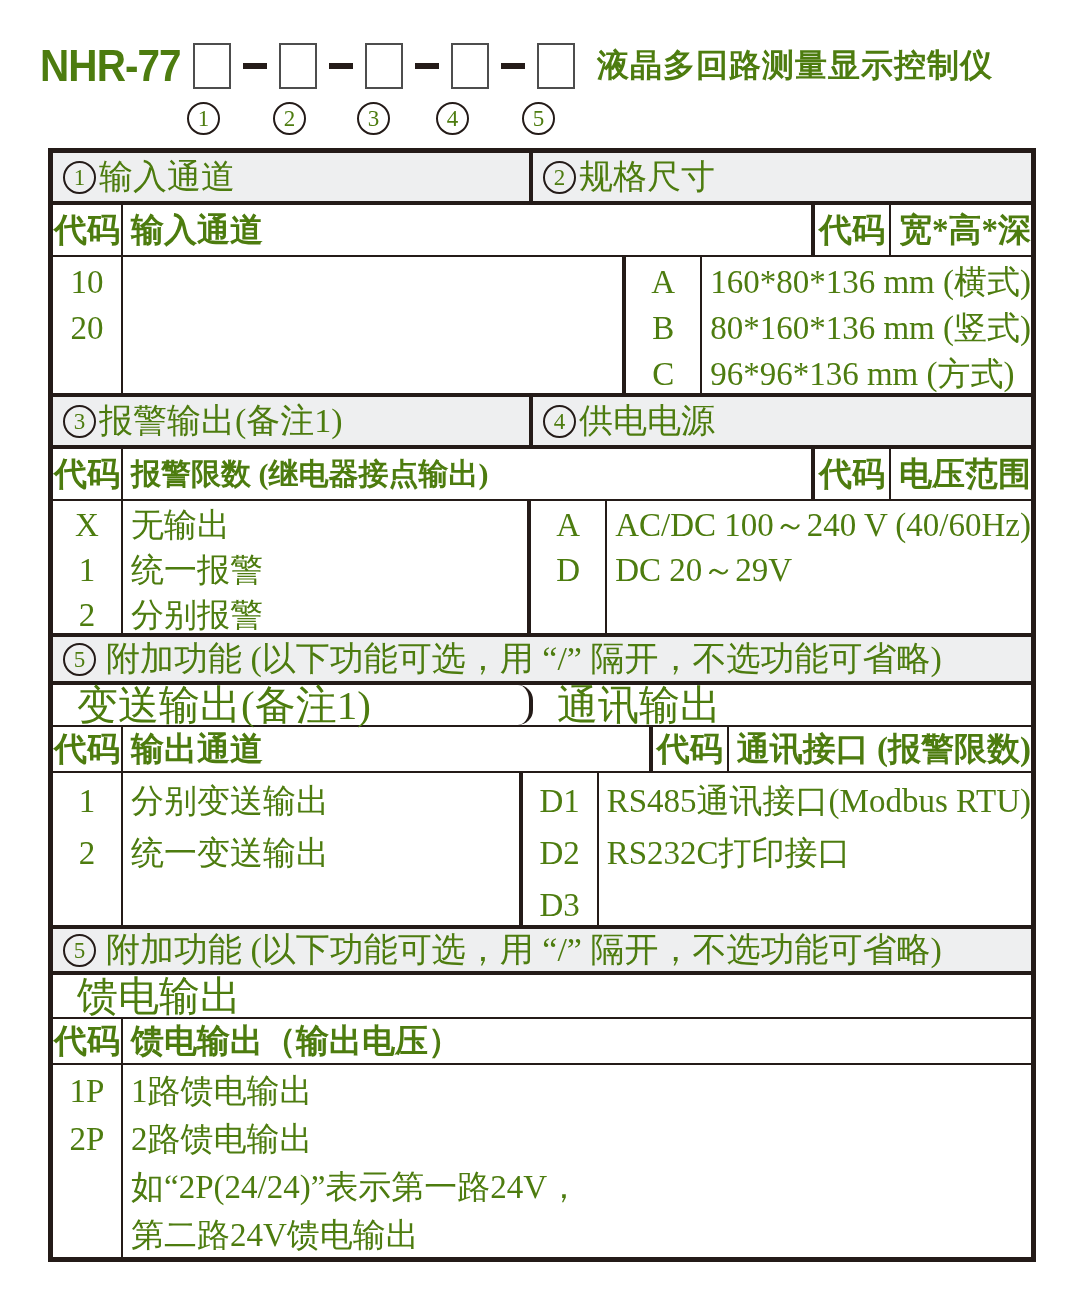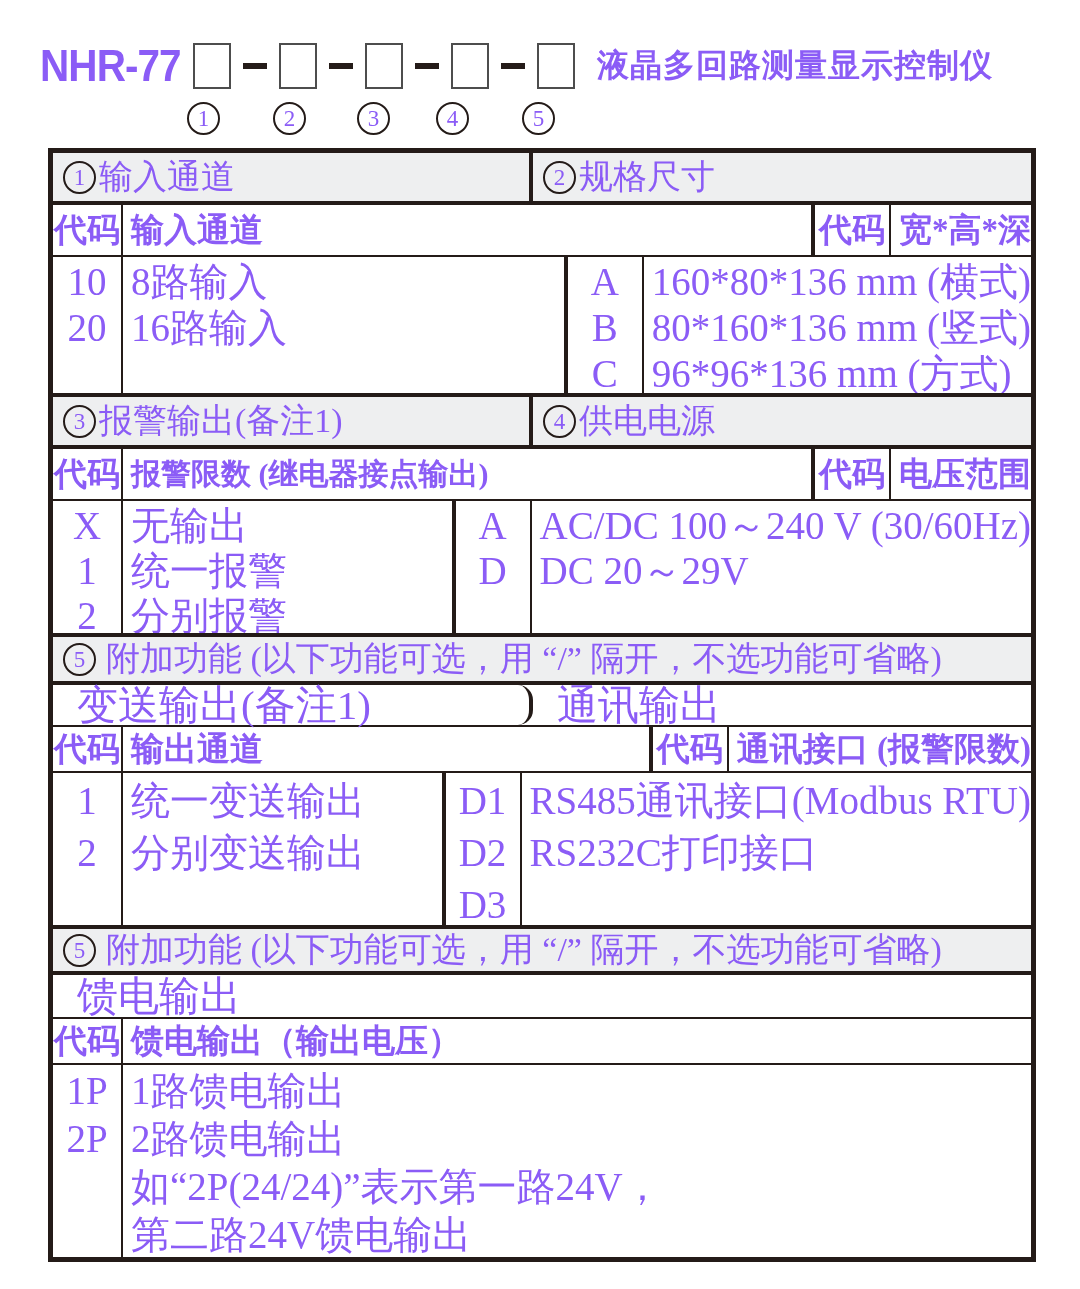"NHR-77" .page { color: #8b5cf6 -> #4d7c0f }
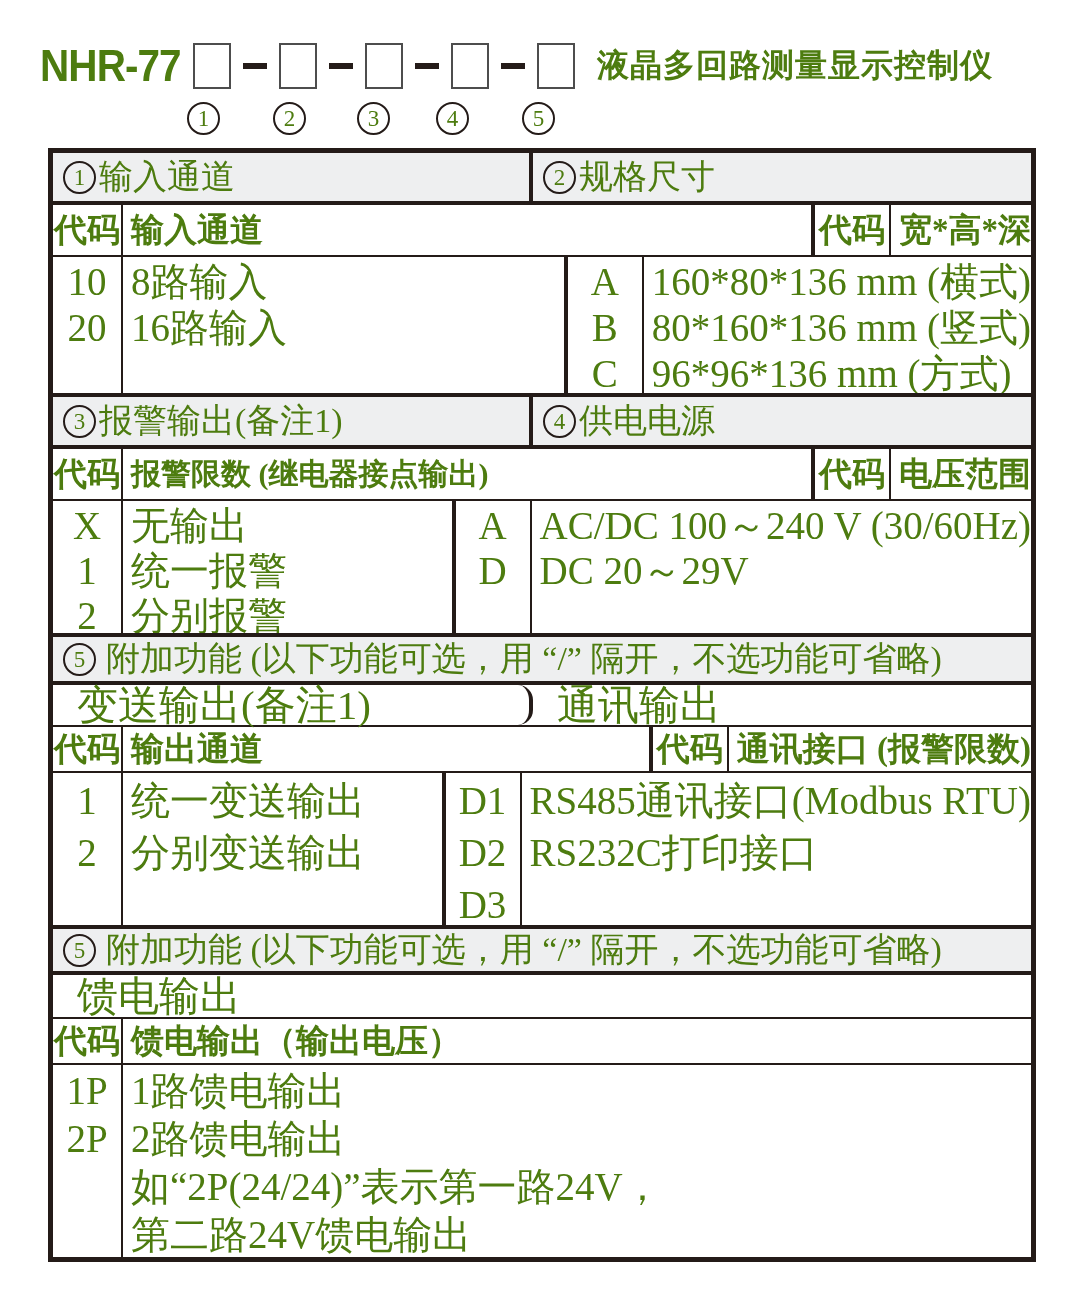"10" .line { font-size: 39px -> 33px }
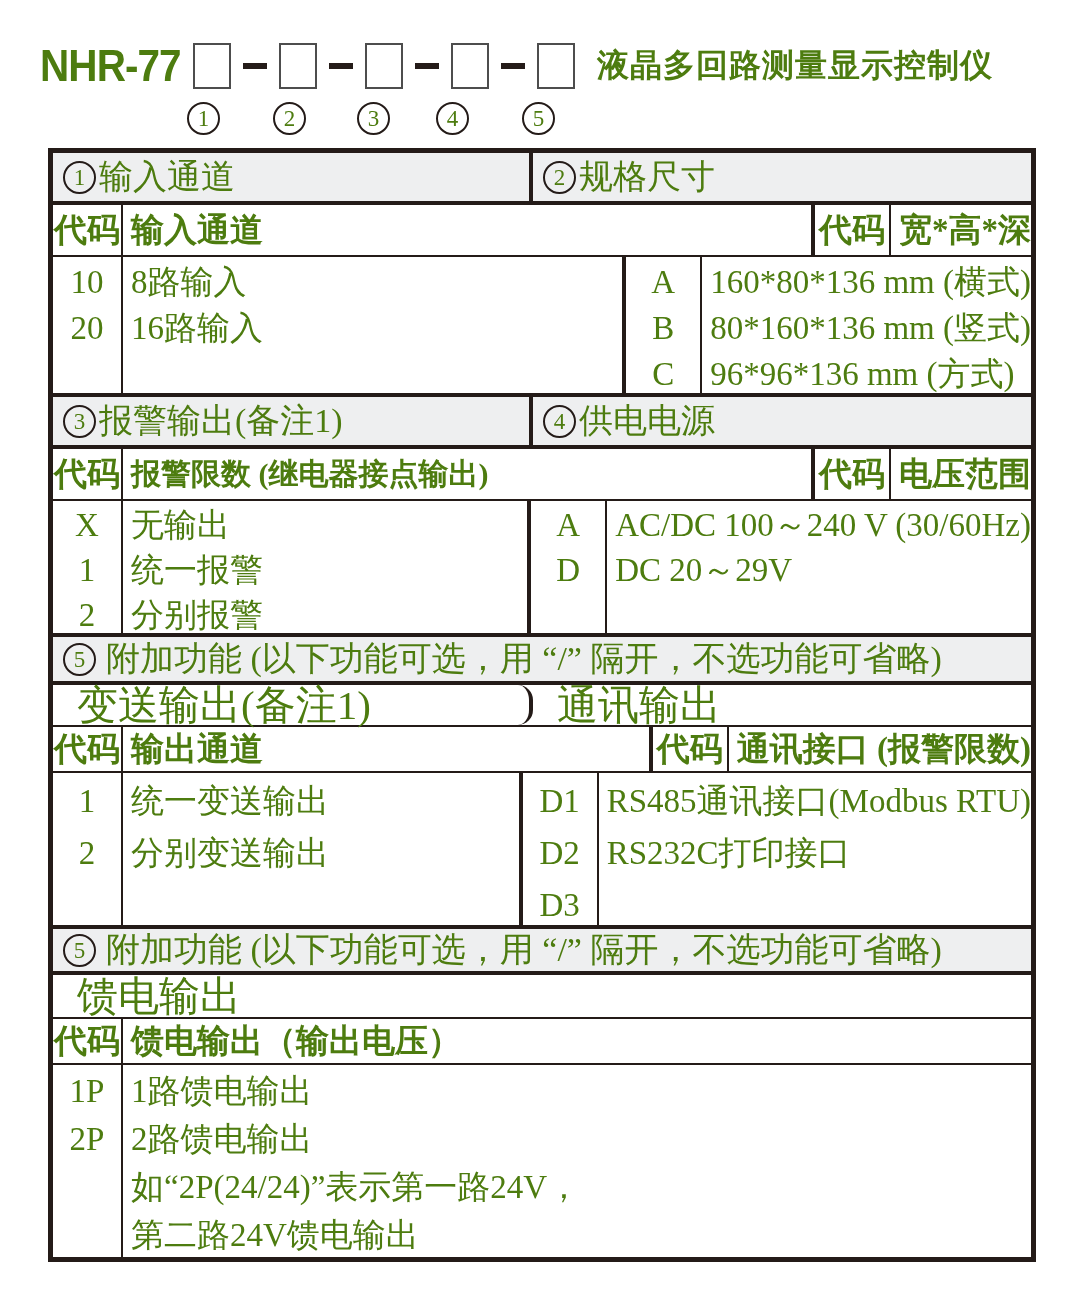"8路输入" div.desc-col { html: <div> <div>8路输入</div> <div>16路输入</div> </div> -> none }
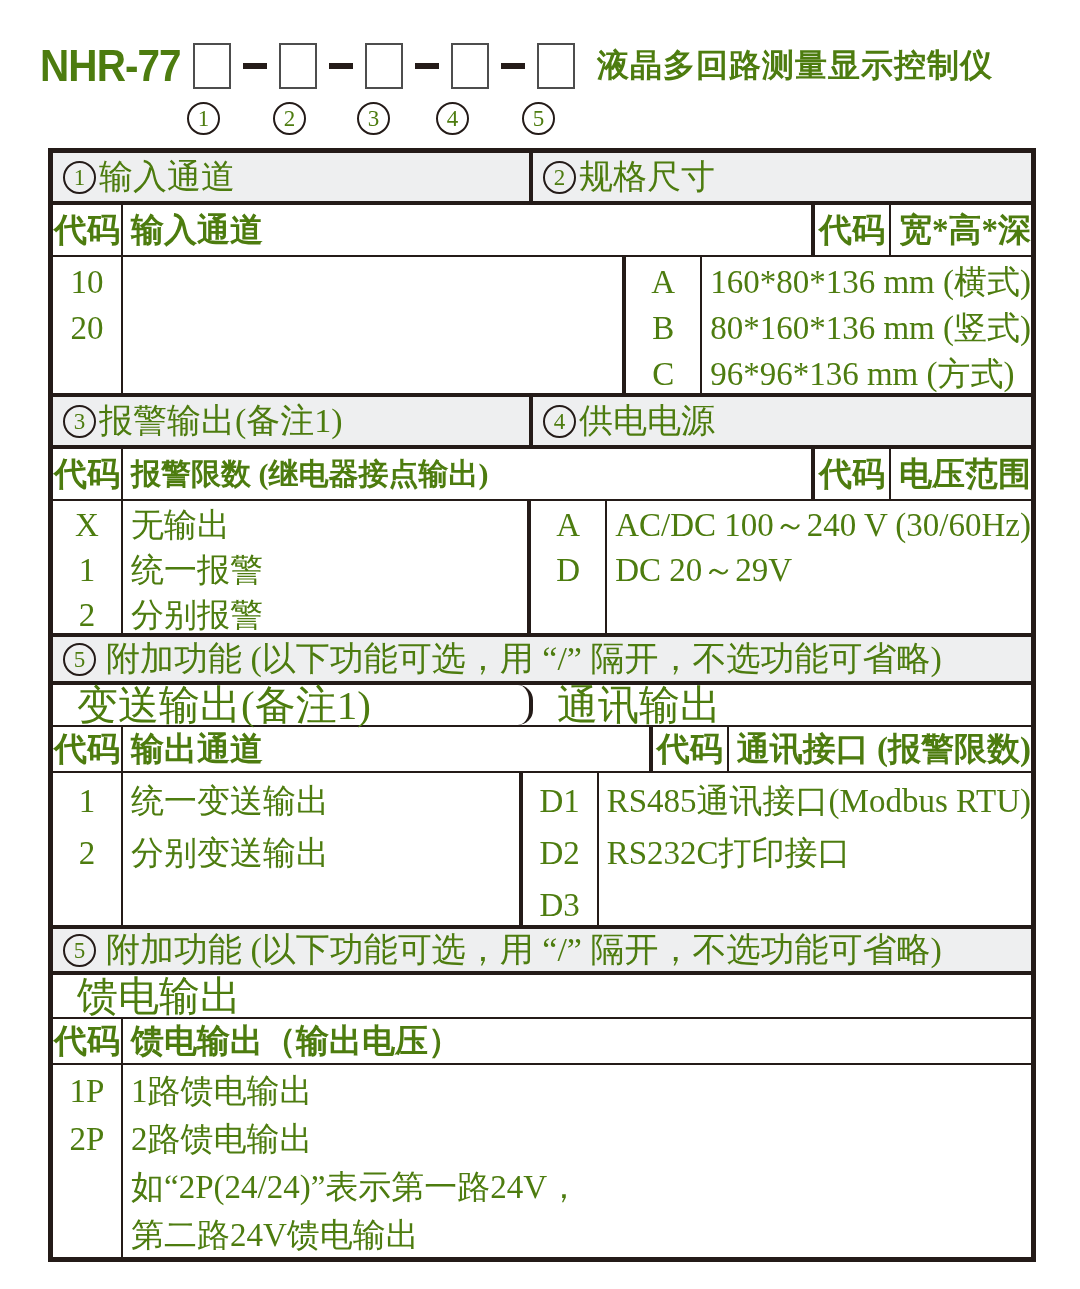"AC/DC 100～240 V (30/60Hz)" div.line { text: 30/60Hz -> 40/60Hz }
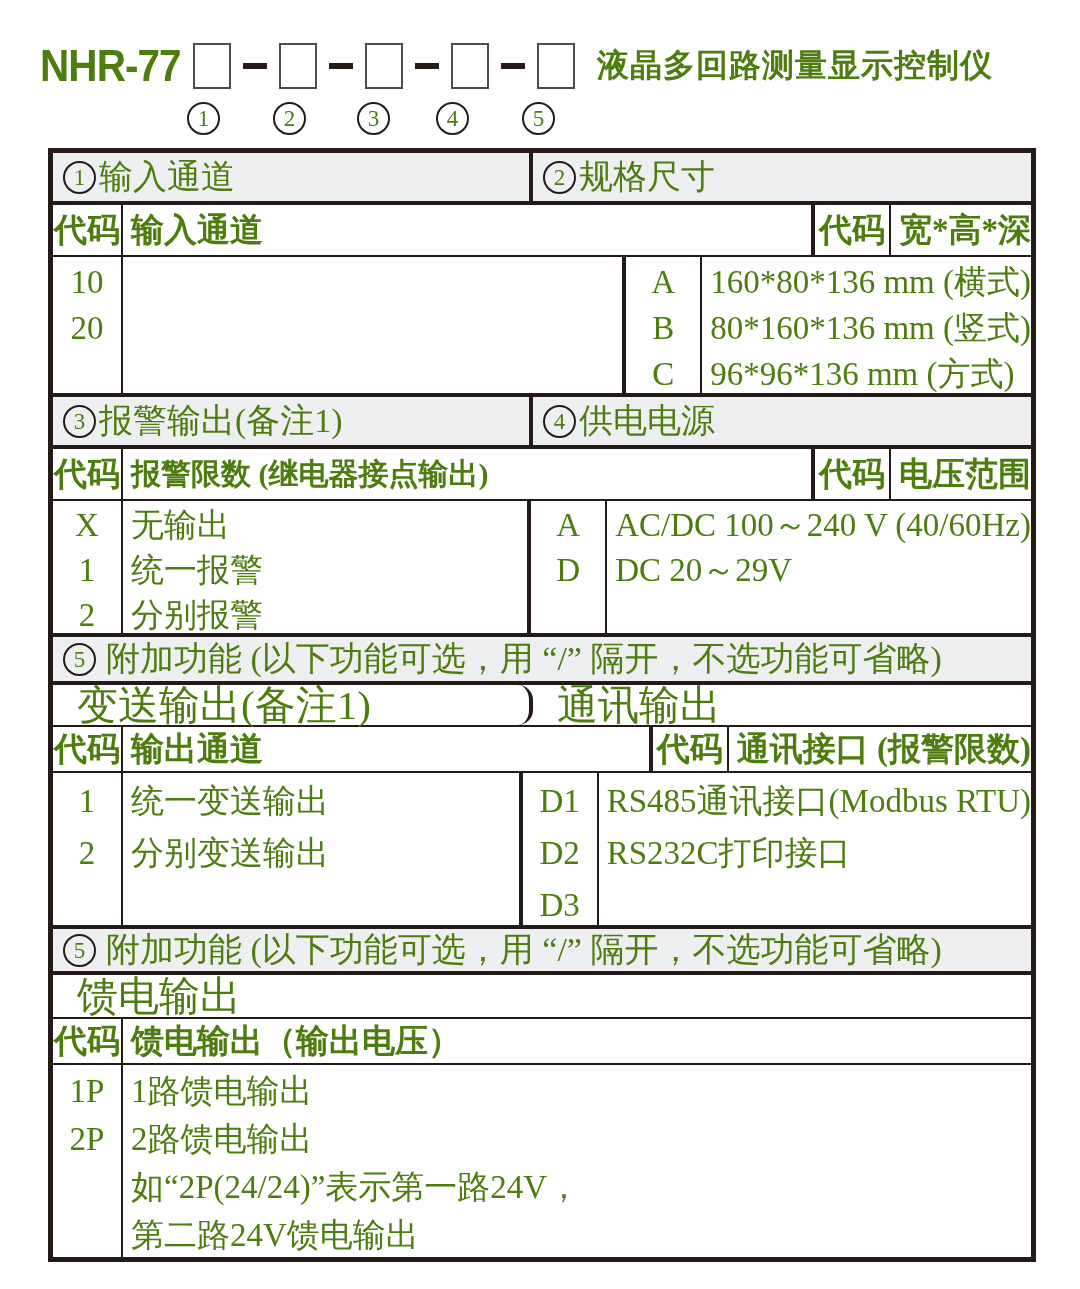"统一变送输出" div.line { order: before "分别变送输出" -> after "分别变送输出" }
